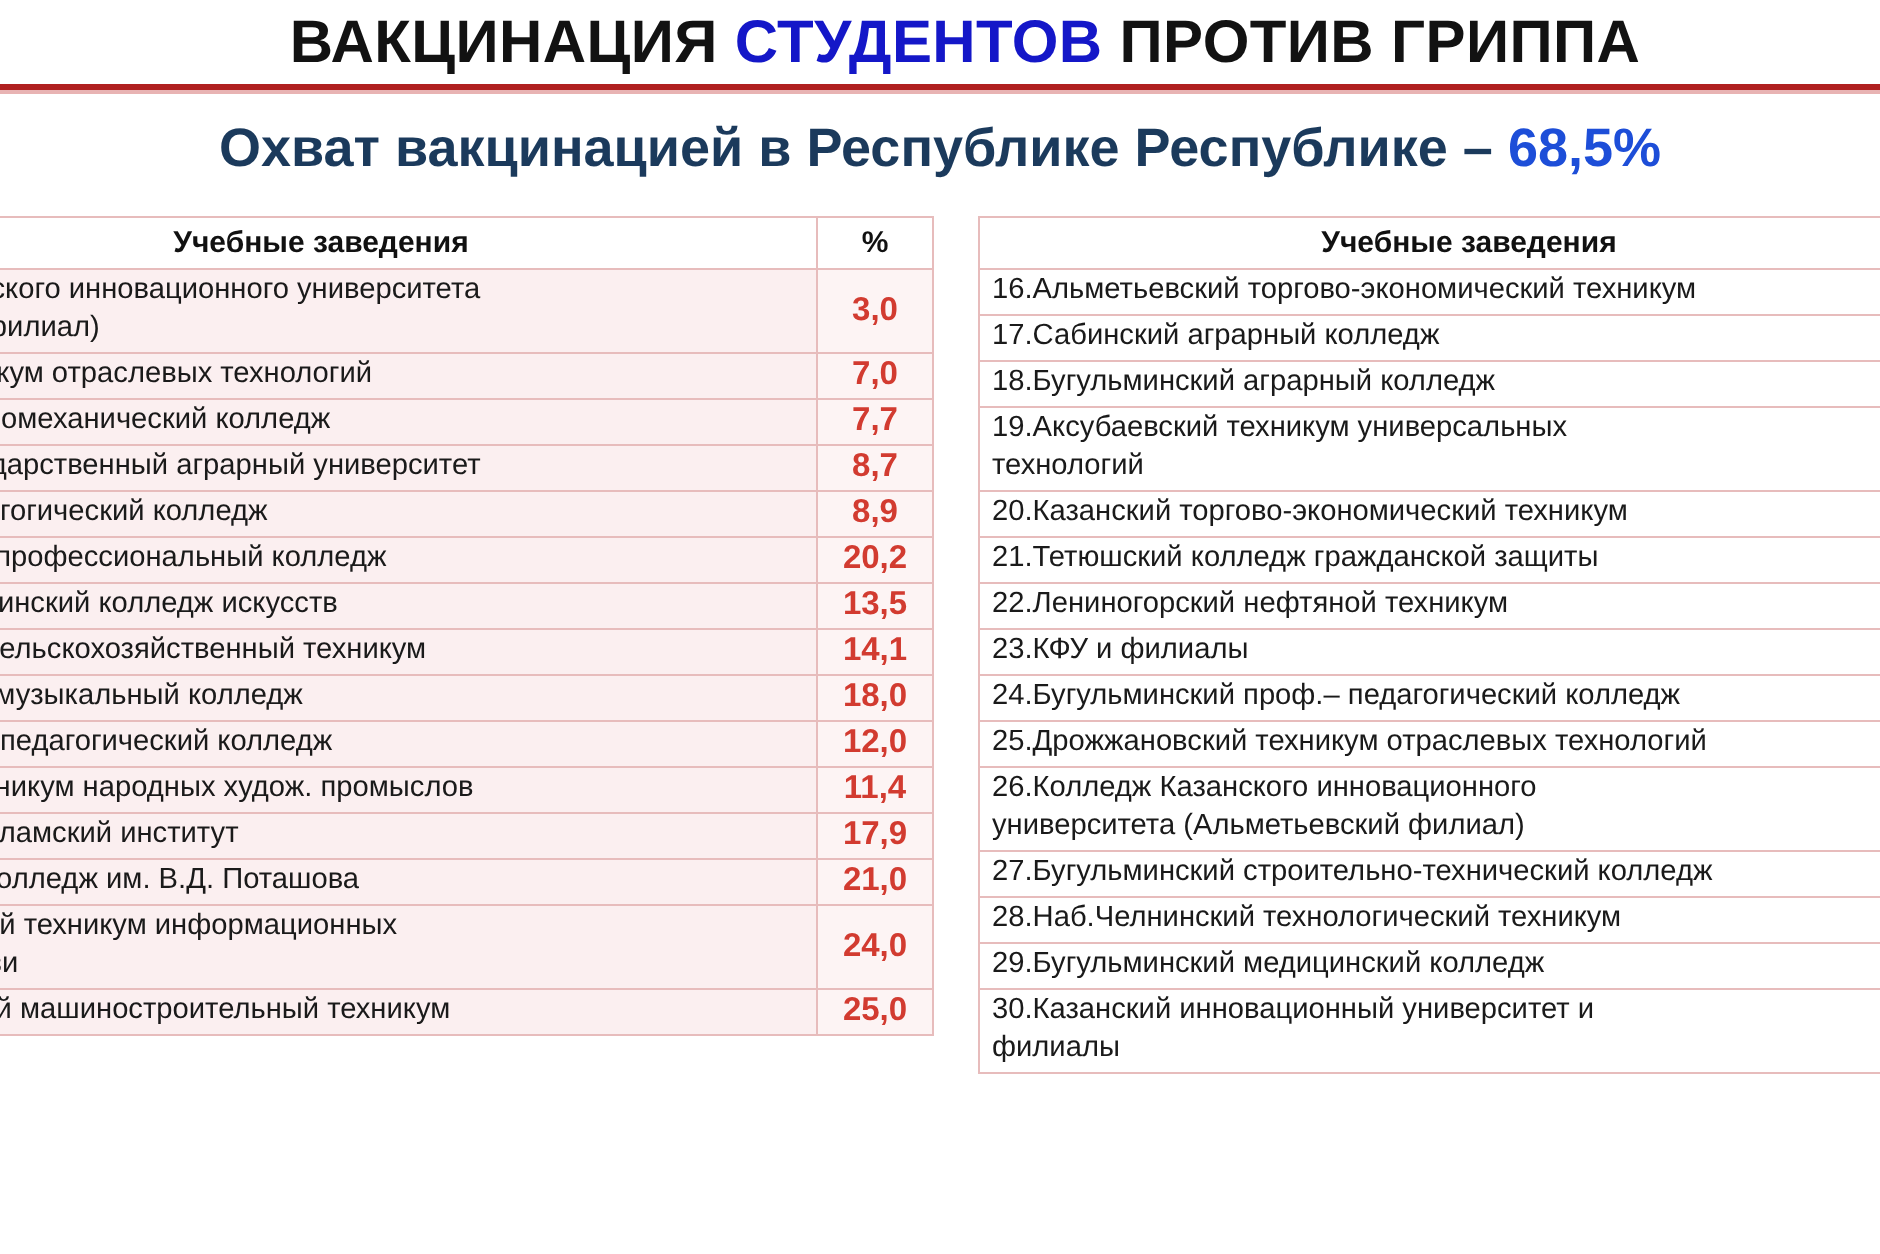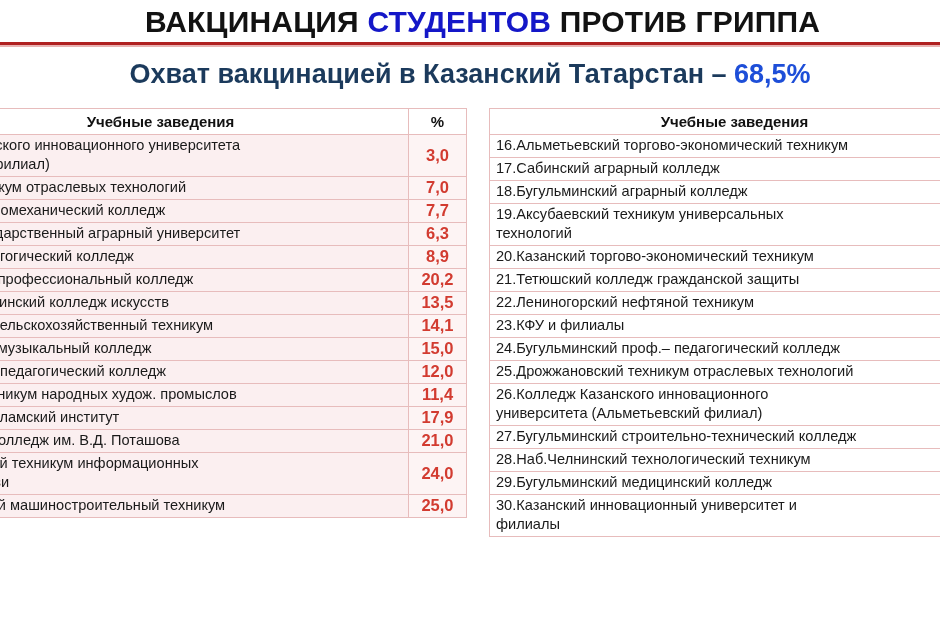"Охват вакцинацией в Казанский Татарстан" span { text: Казанский Татарстан -> Республике Республике }
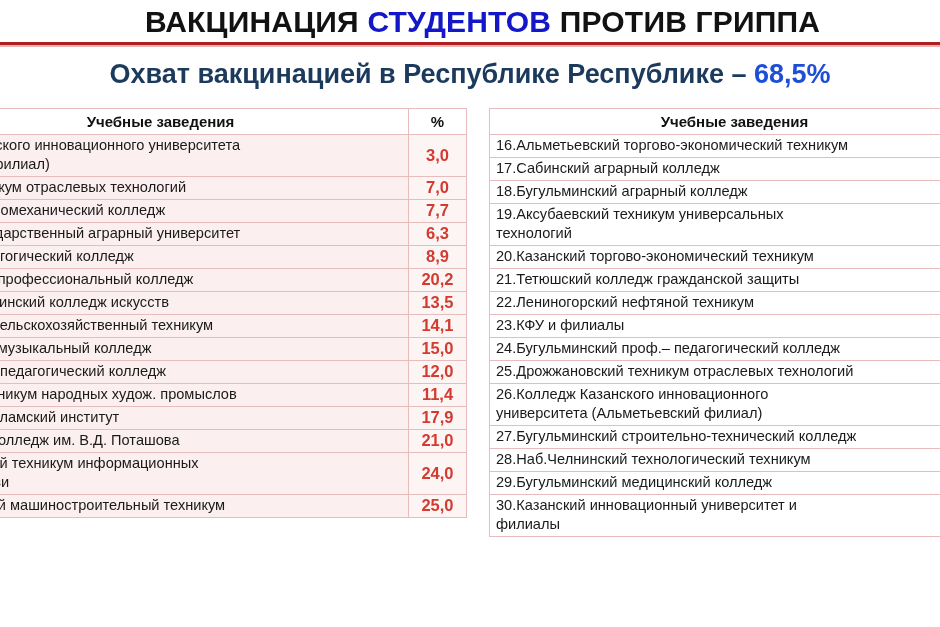"6,3" td.pct { text: 6,3 -> 8,7 }
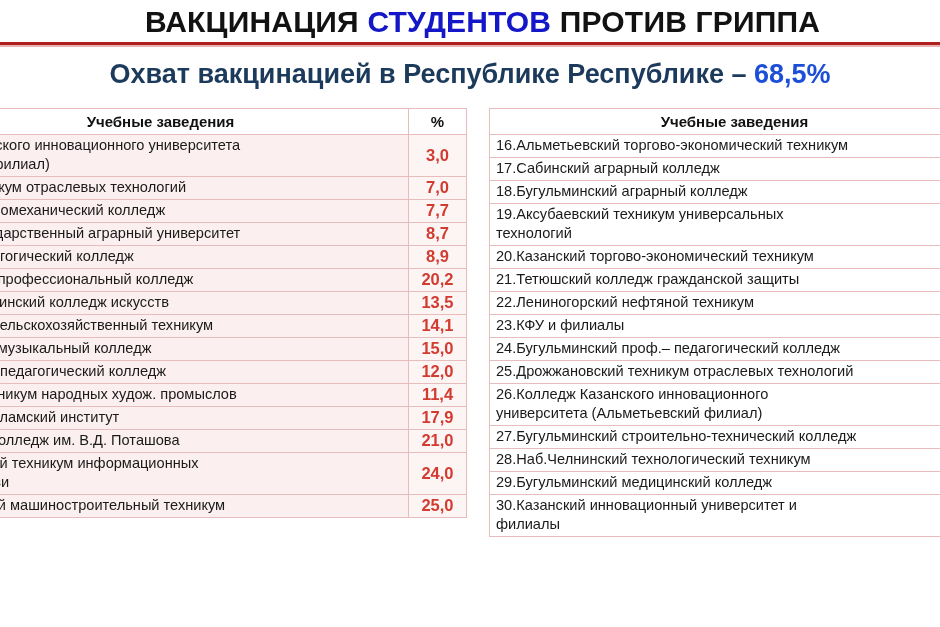"15,0" td.pct { text: 15,0 -> 18,0 }
